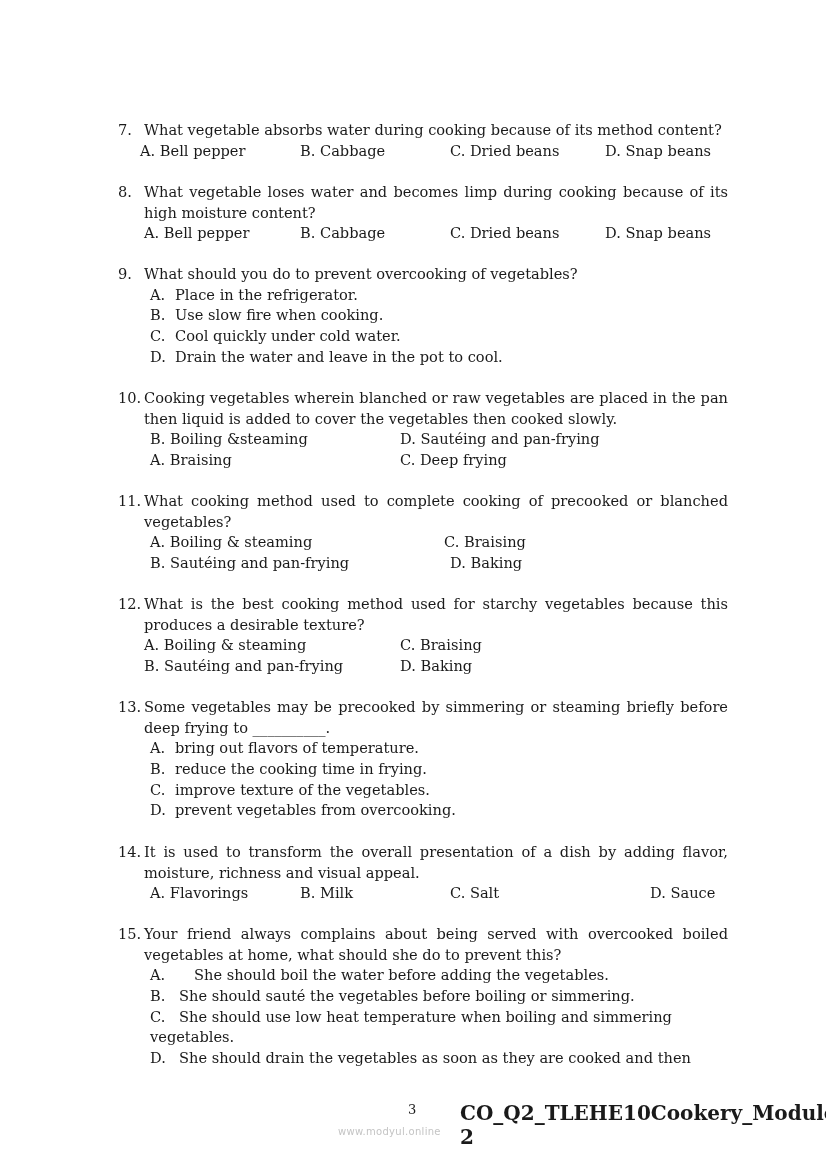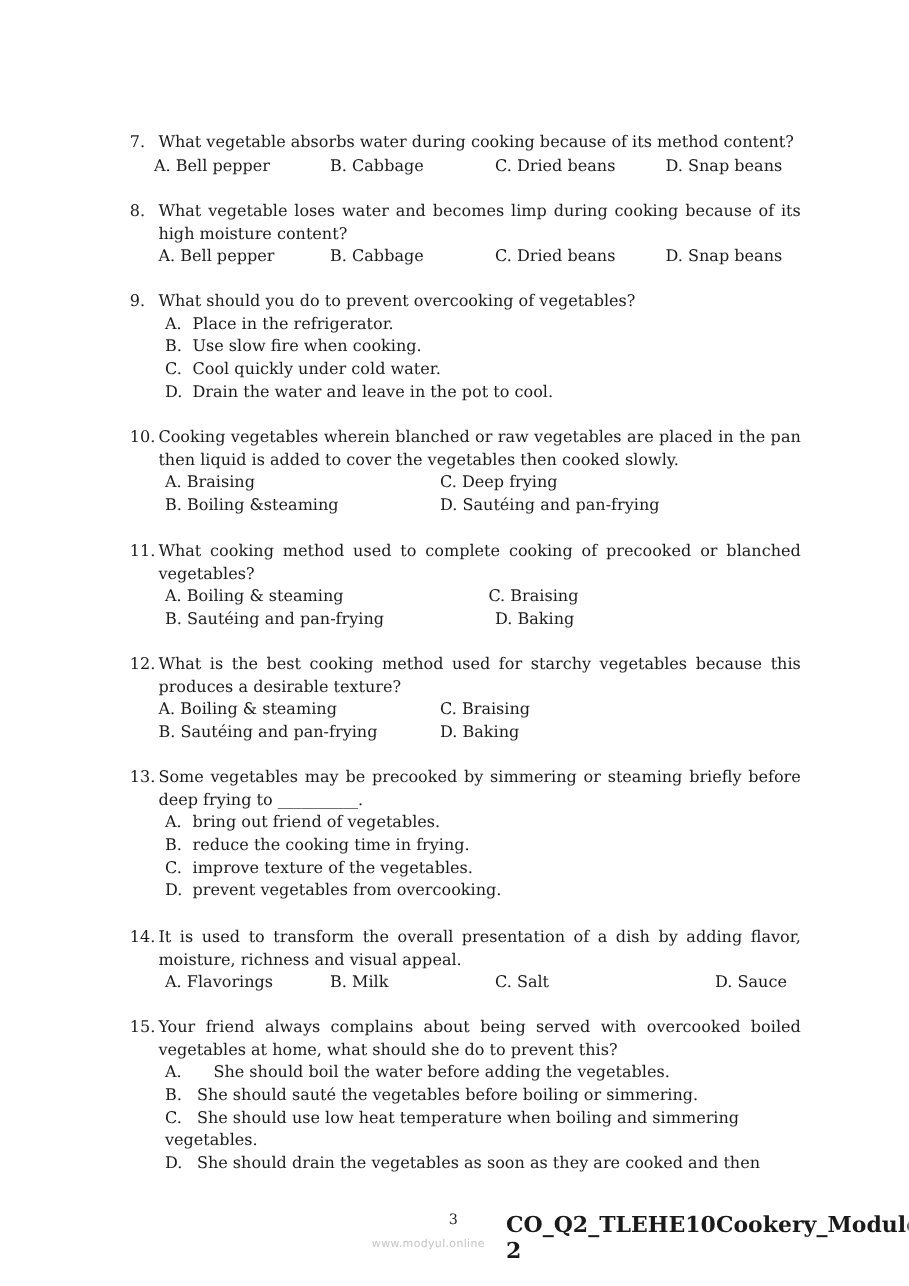"A. Braising" div.row { order: before "B. Boiling &steaming" -> after "B. Boiling &steaming" }
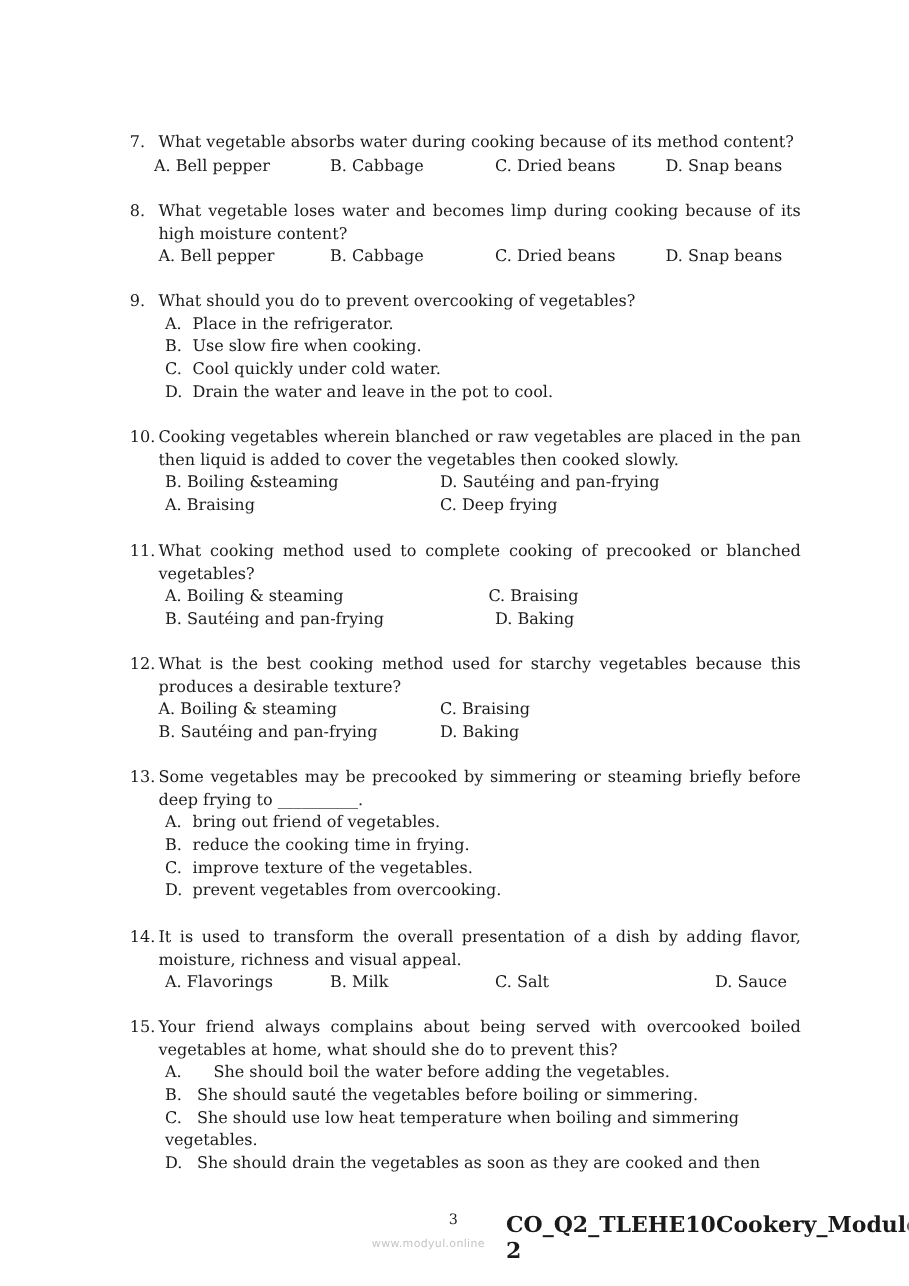"bring out friend of vegetables." span.t { text: friend of vegetables -> flavors of temperature }
